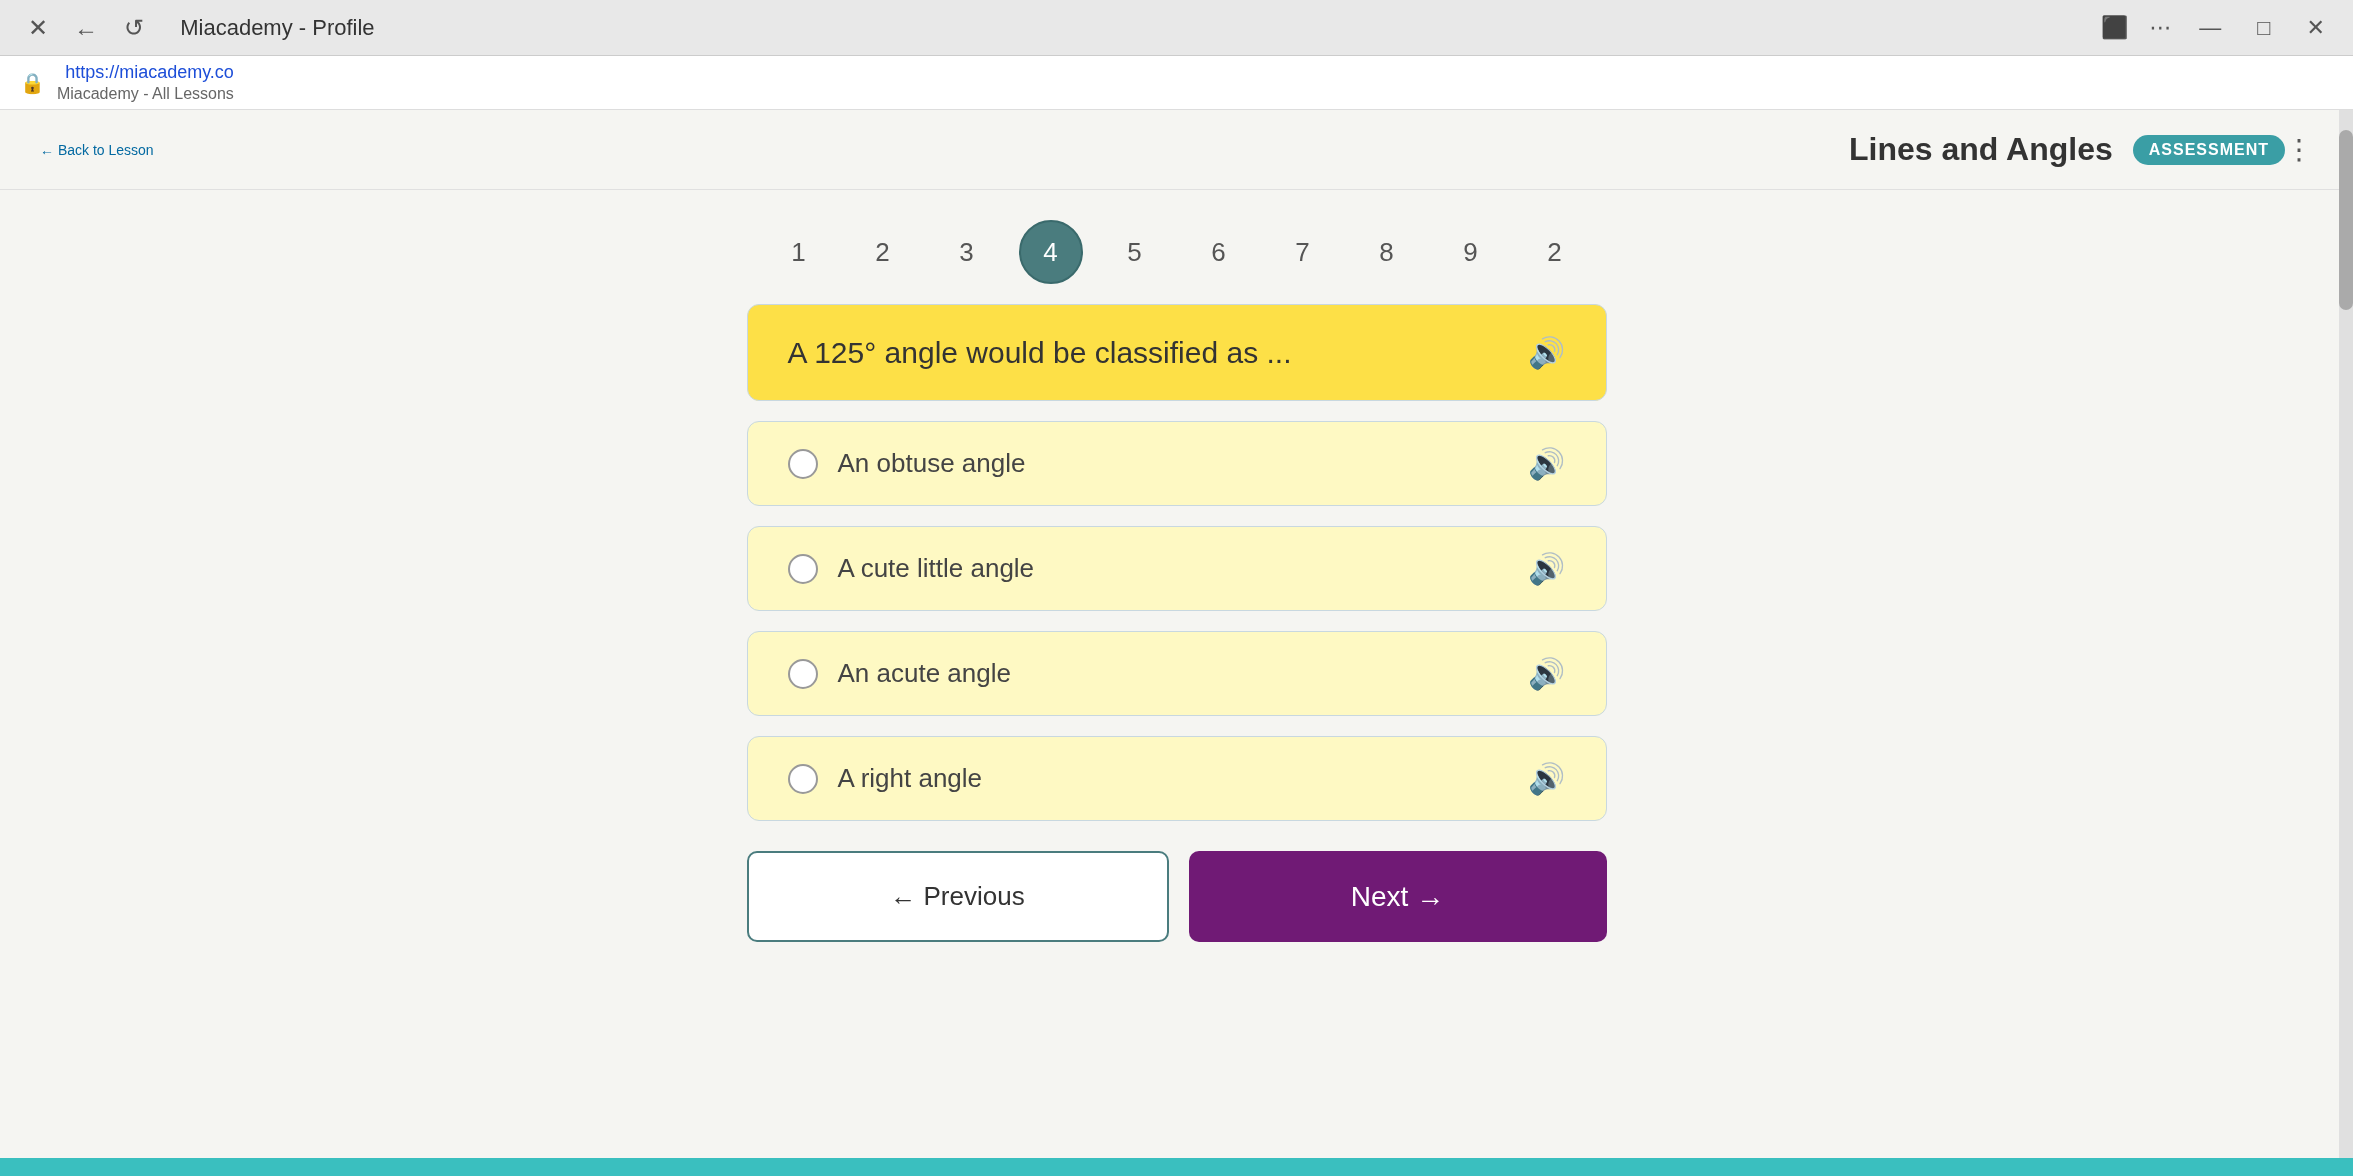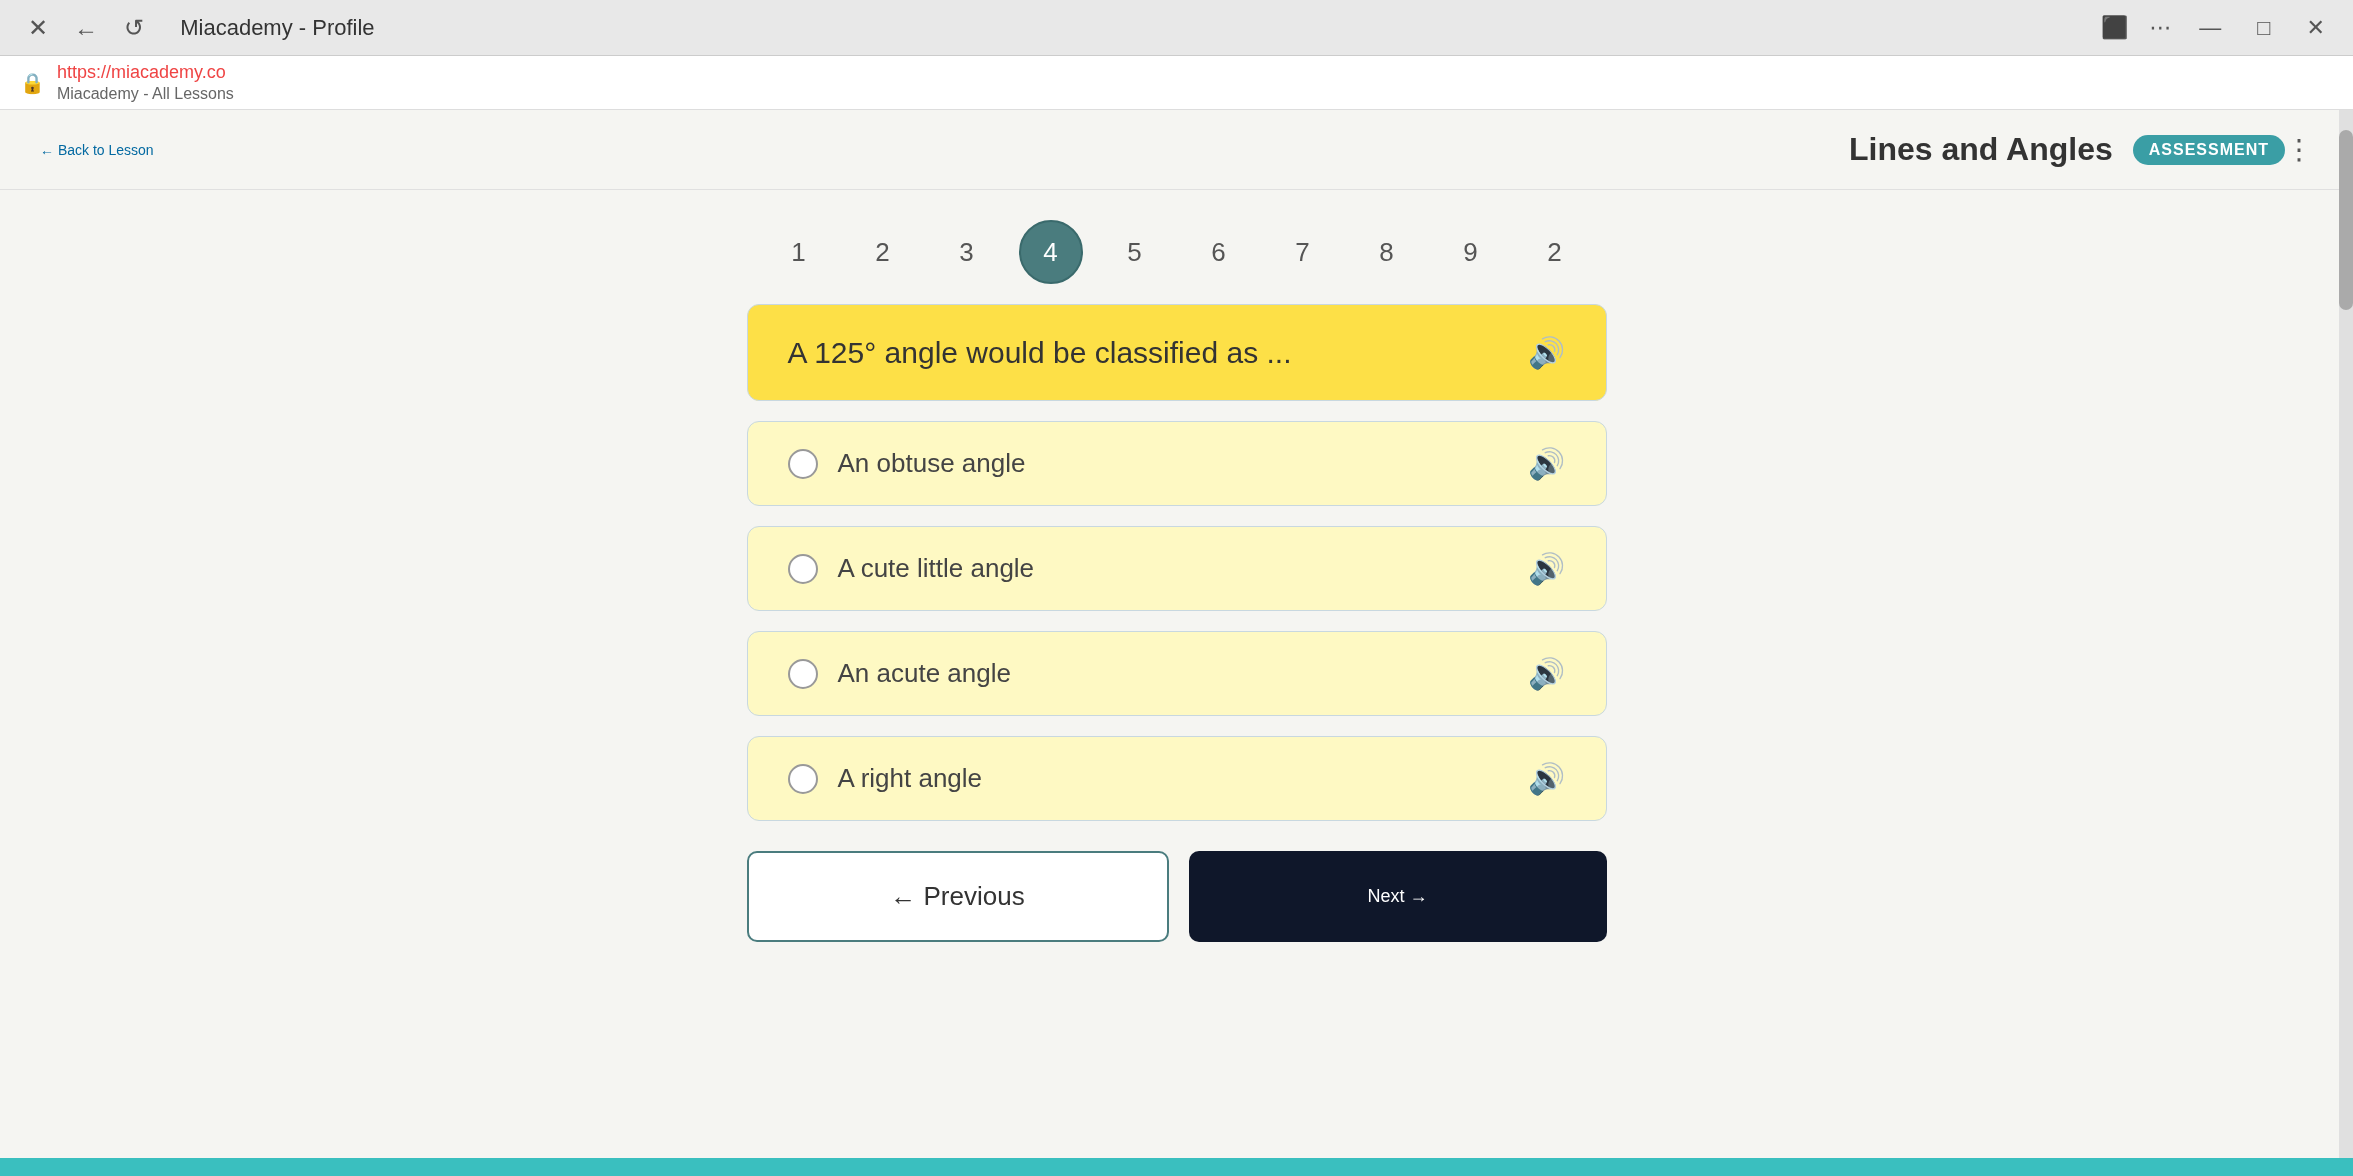"https://miacademy.co" .address-url { color: #ef4444 -> #1d4ed8; text-align: none -> right }
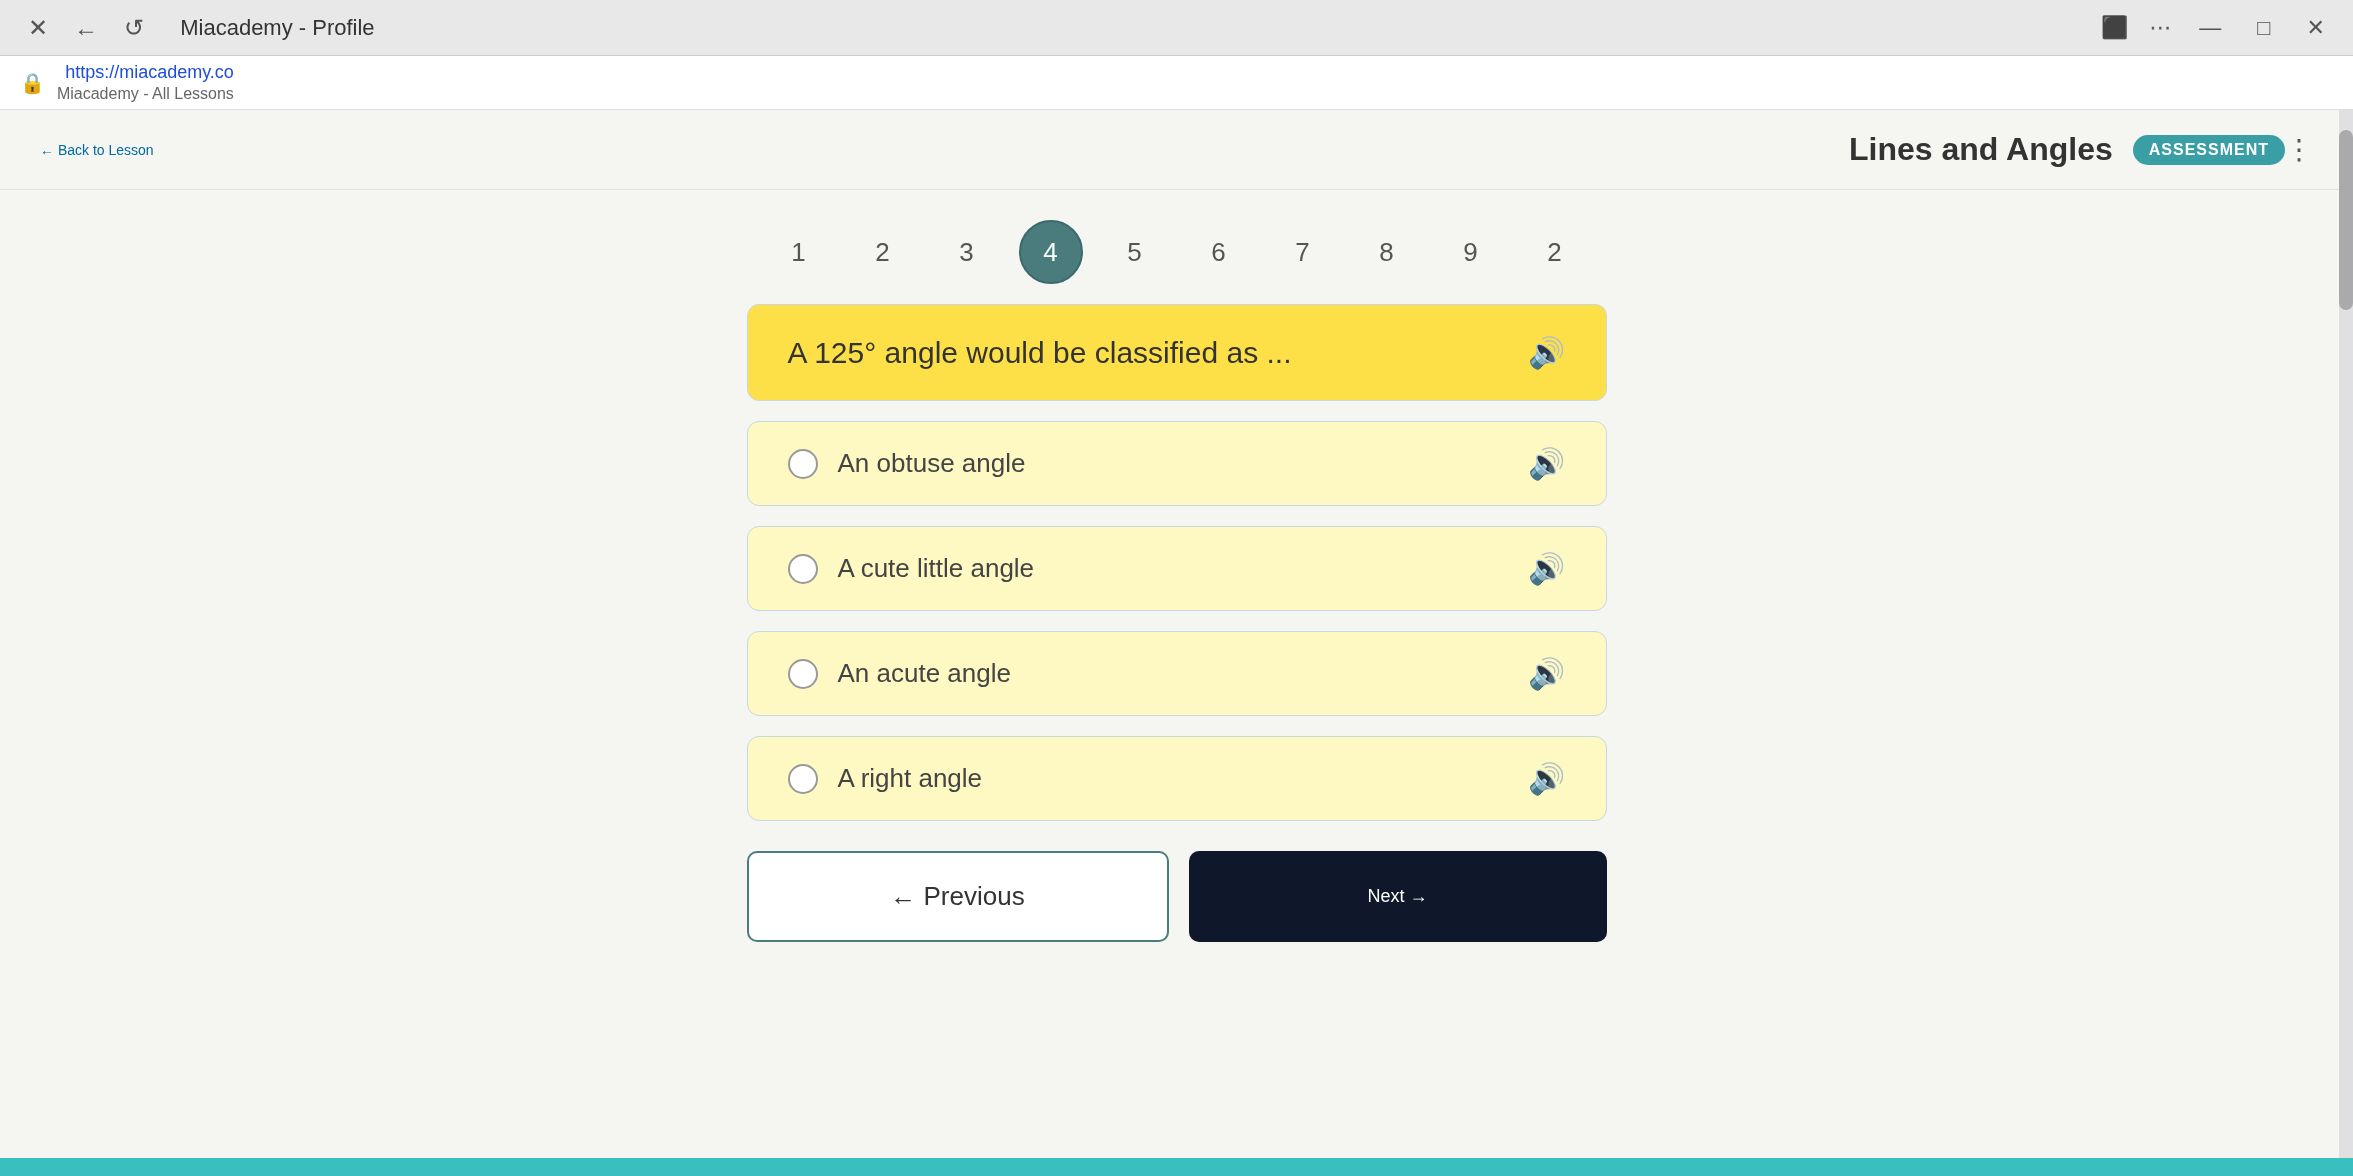"Next →" .btn-next { background: #0f172a -> #701a75; font-size: 18px -> 28px }
